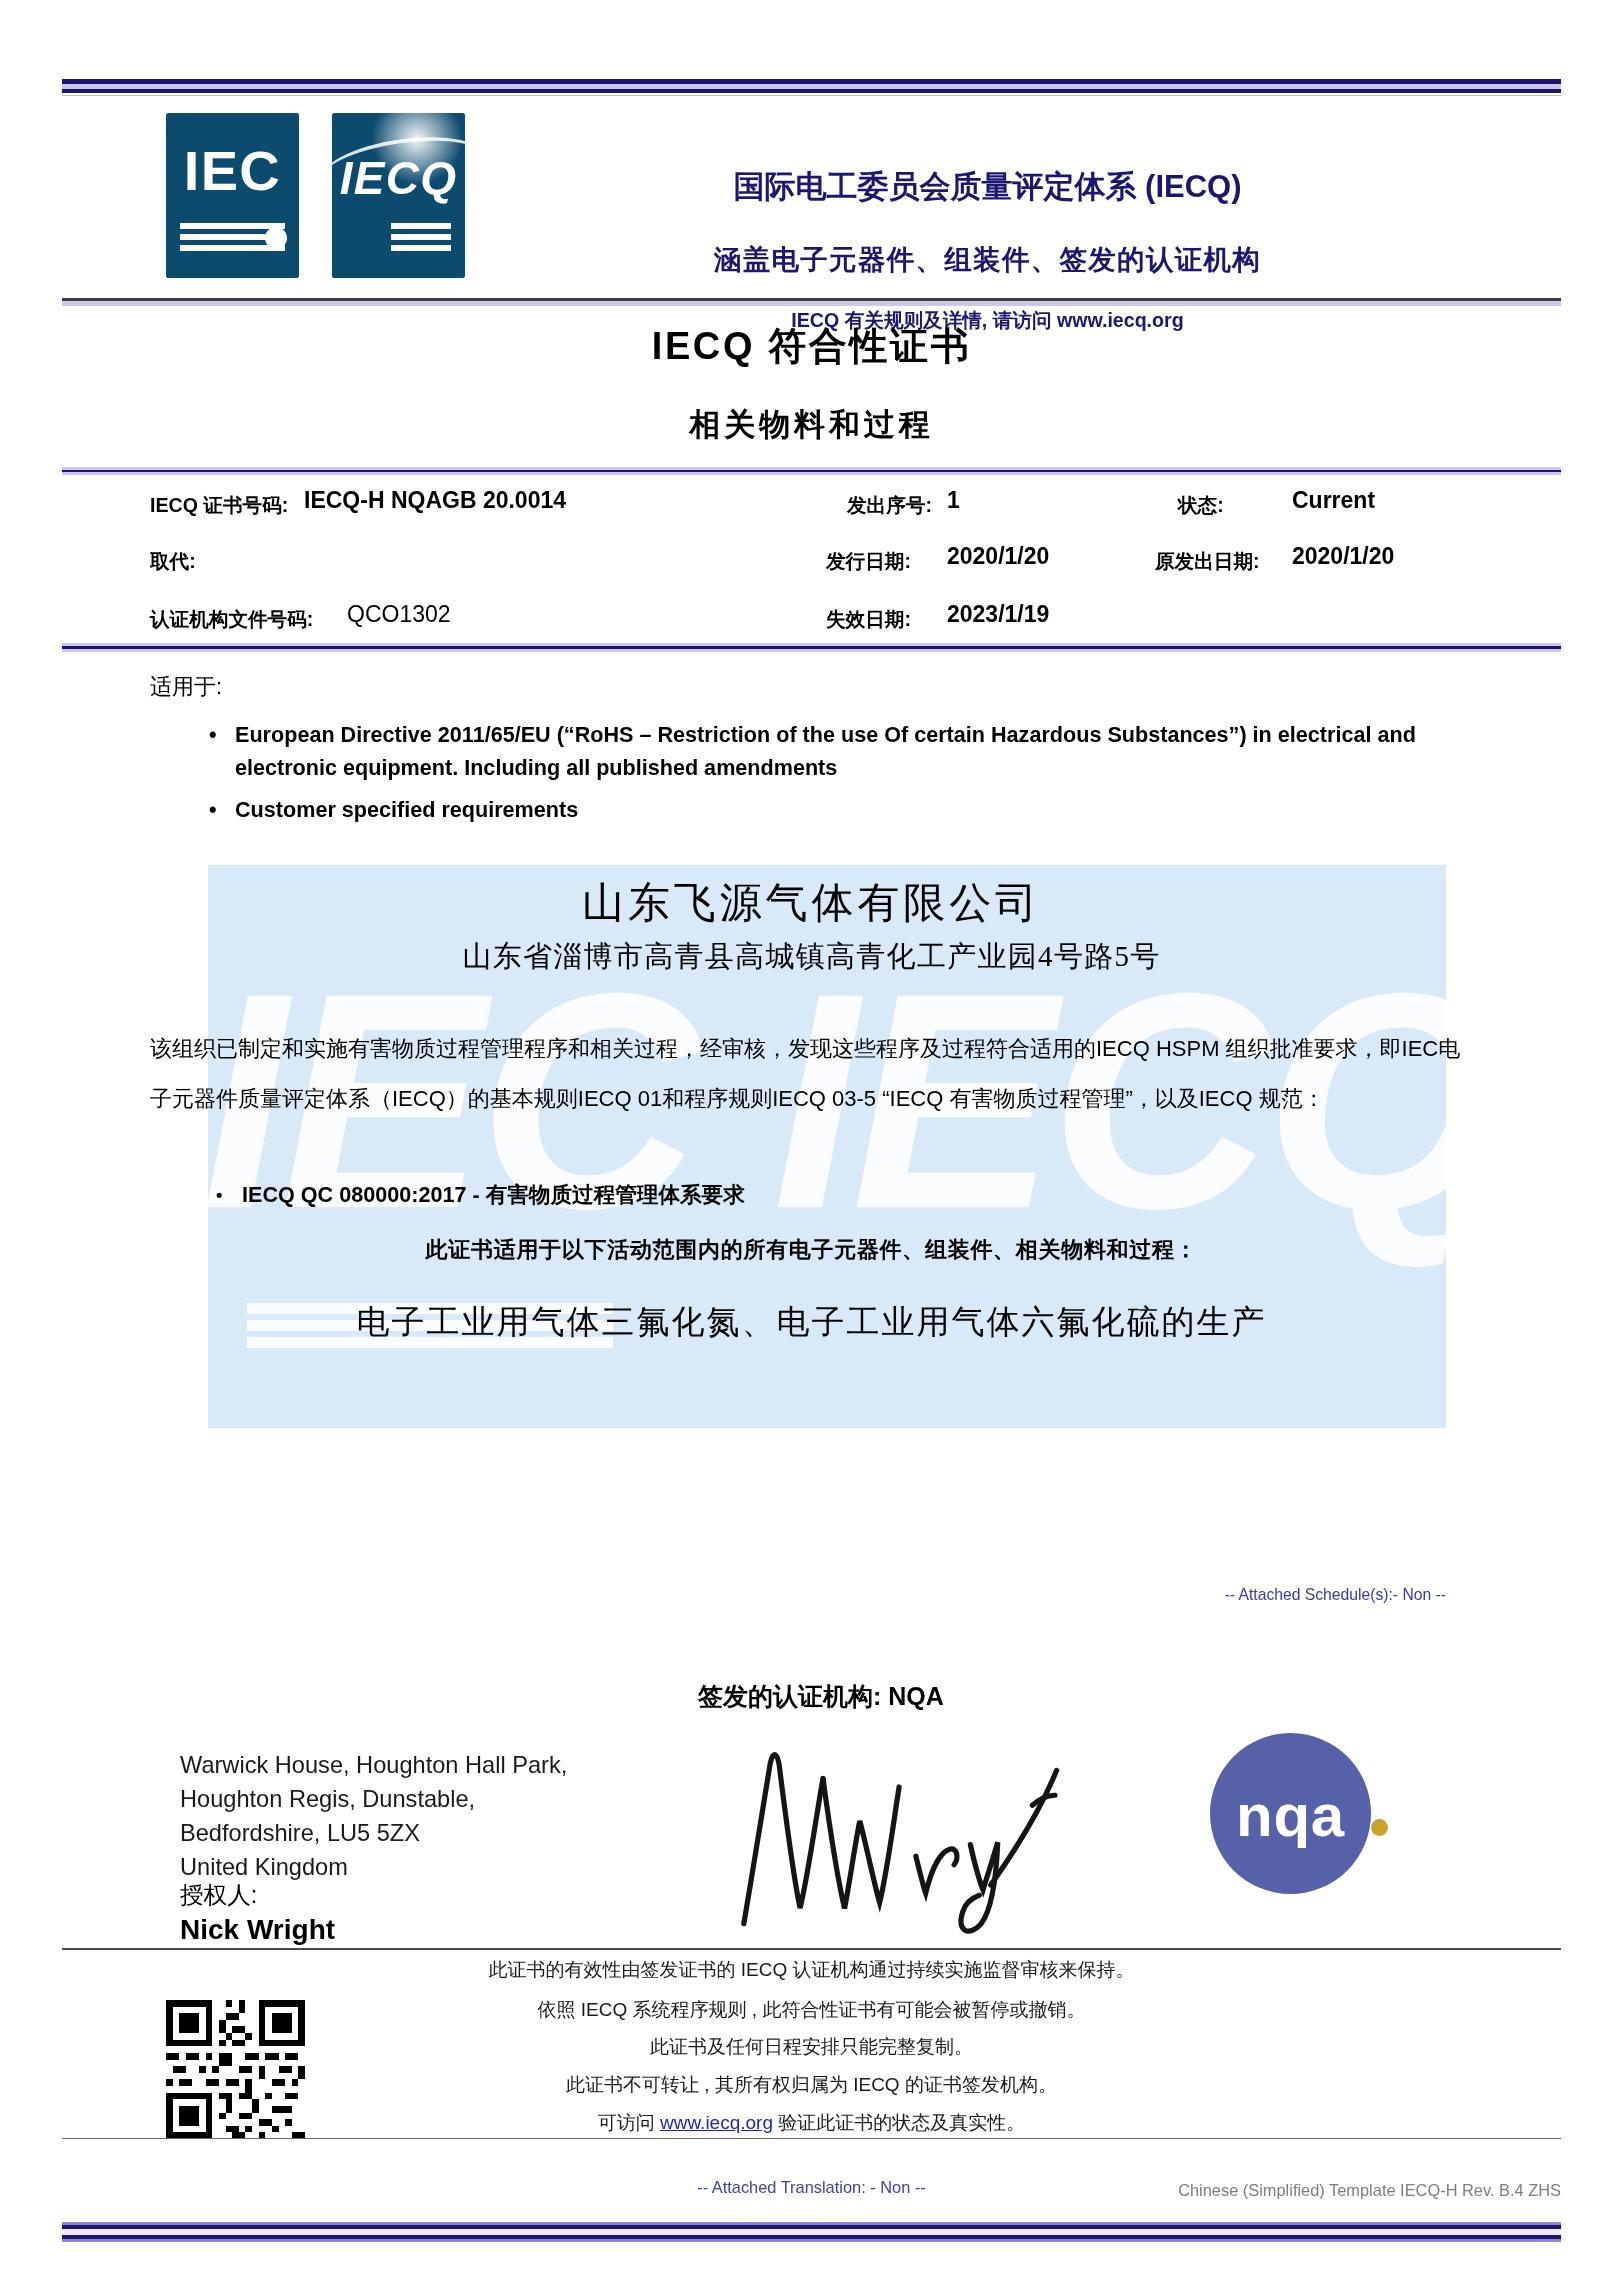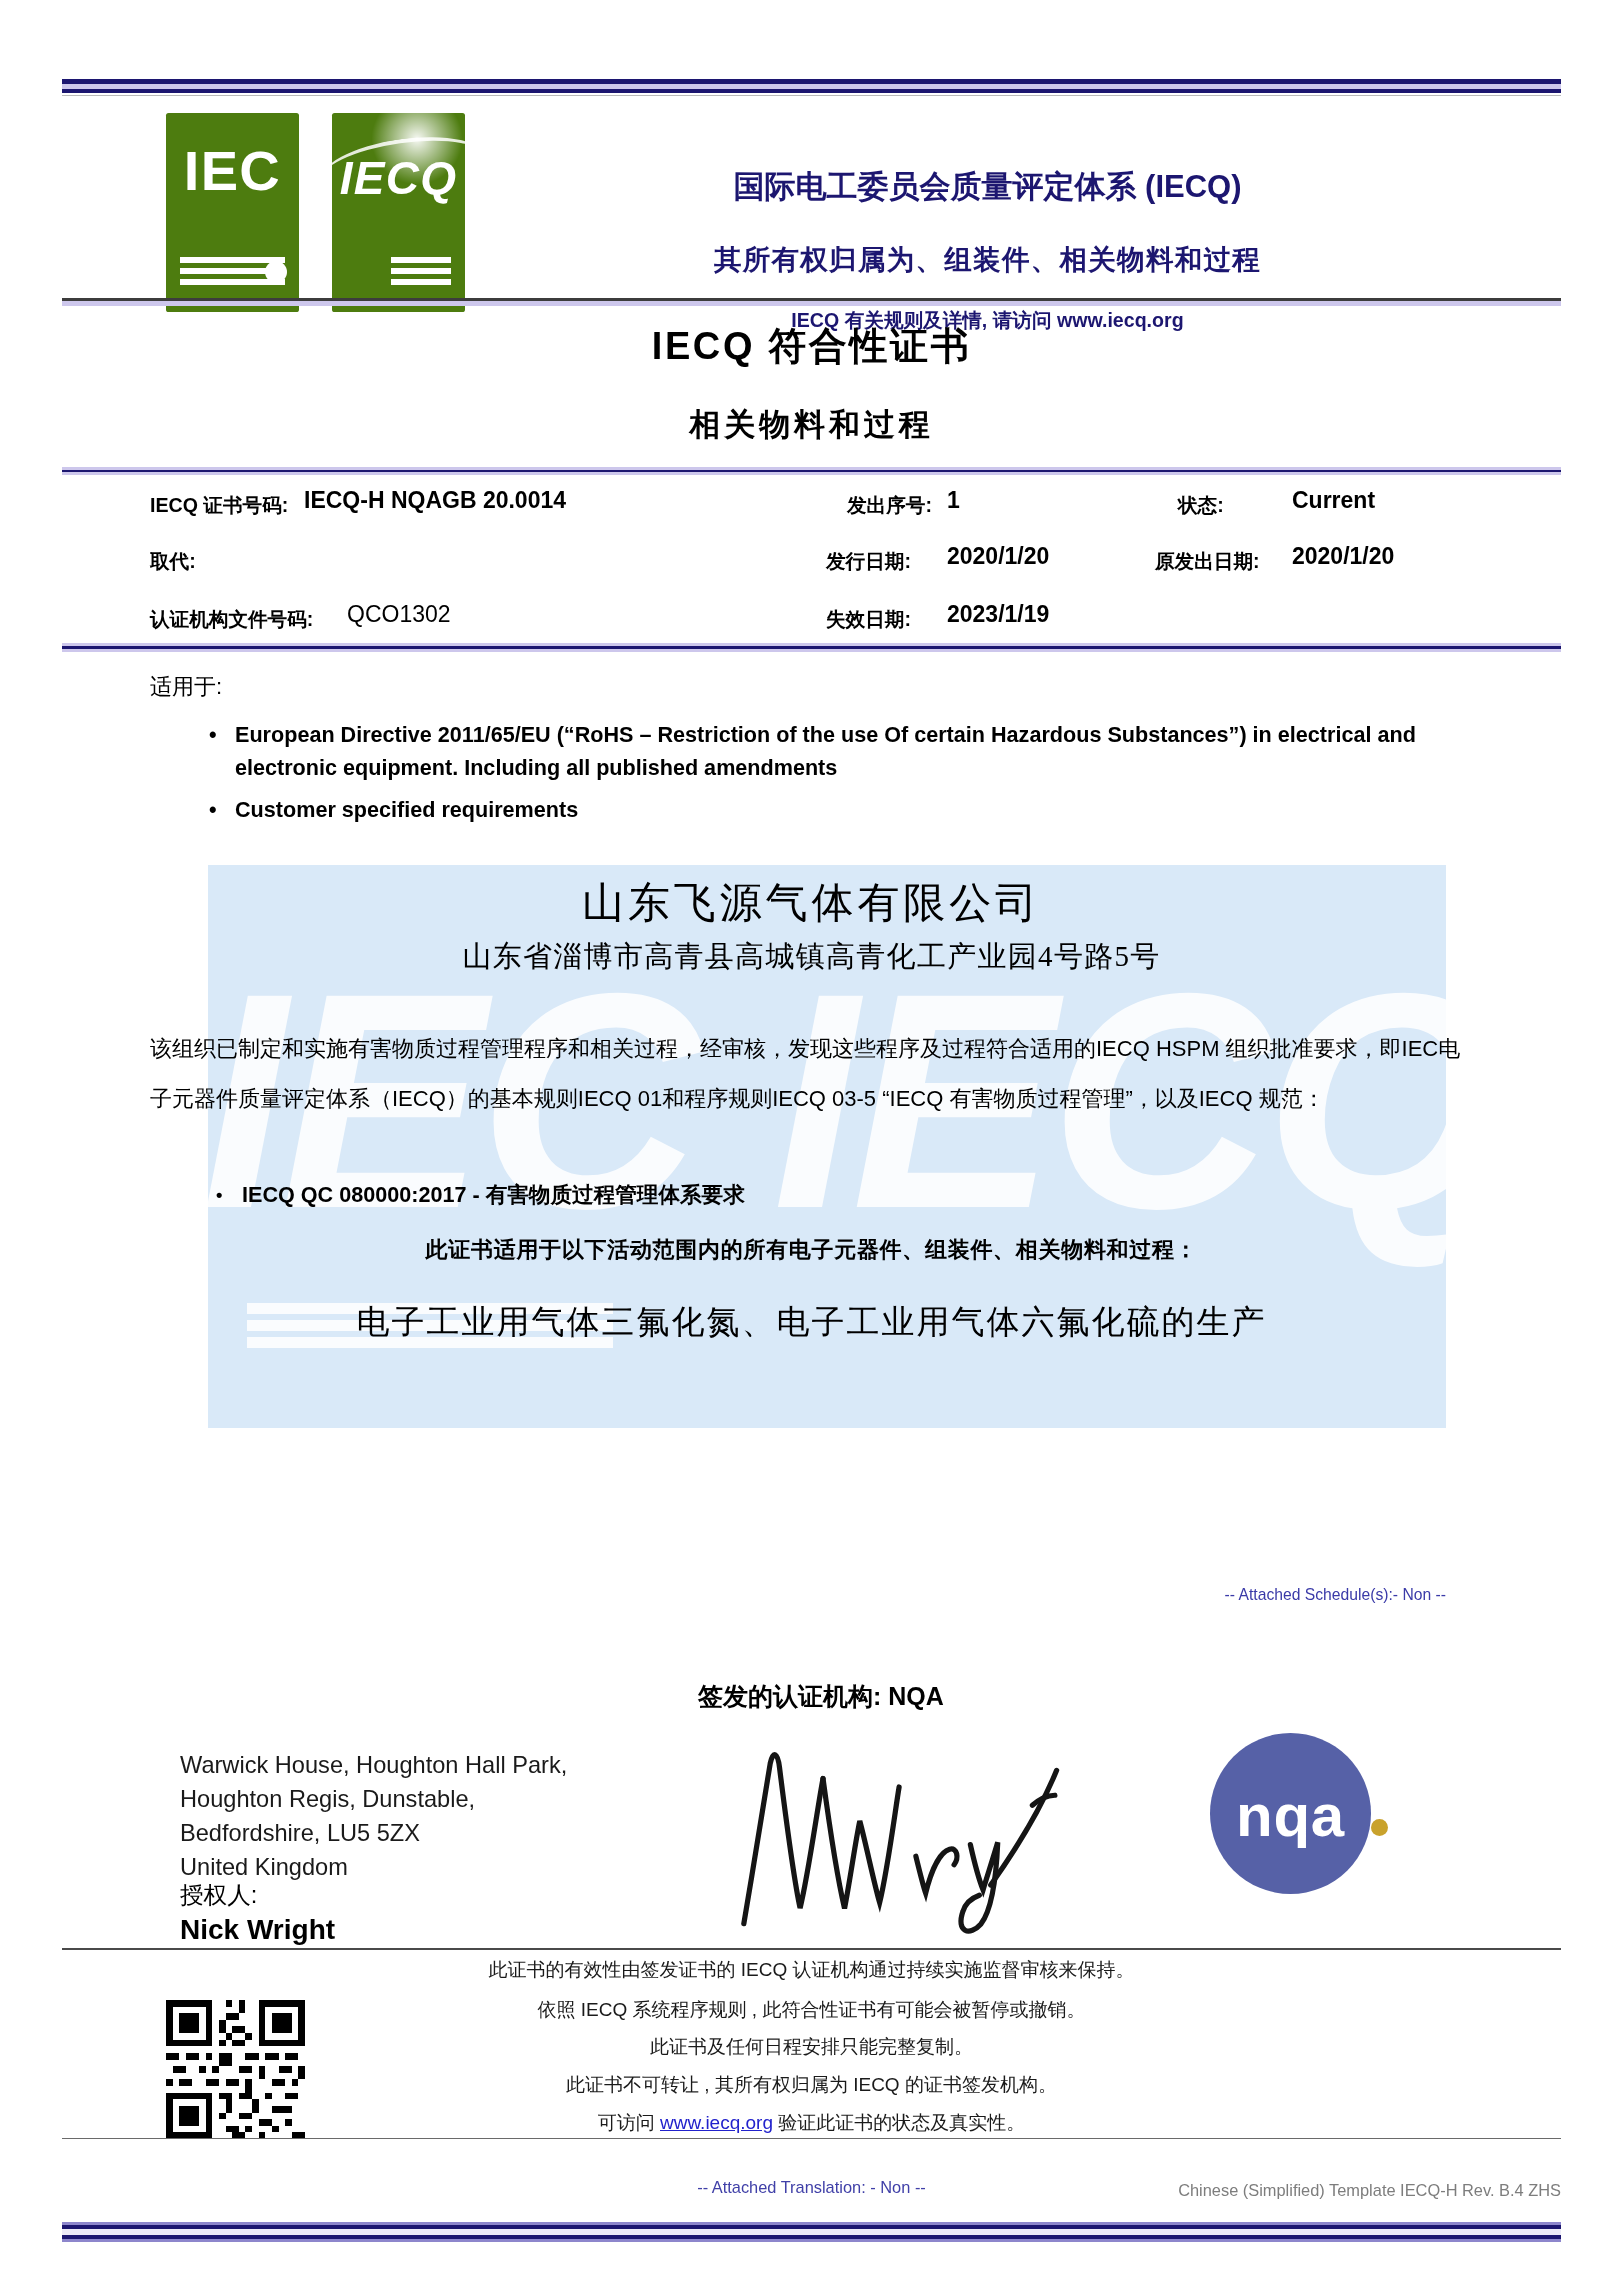"IEC" .logo { background: #4d7c0f -> #0c4a6e; height: 199px -> 165px }
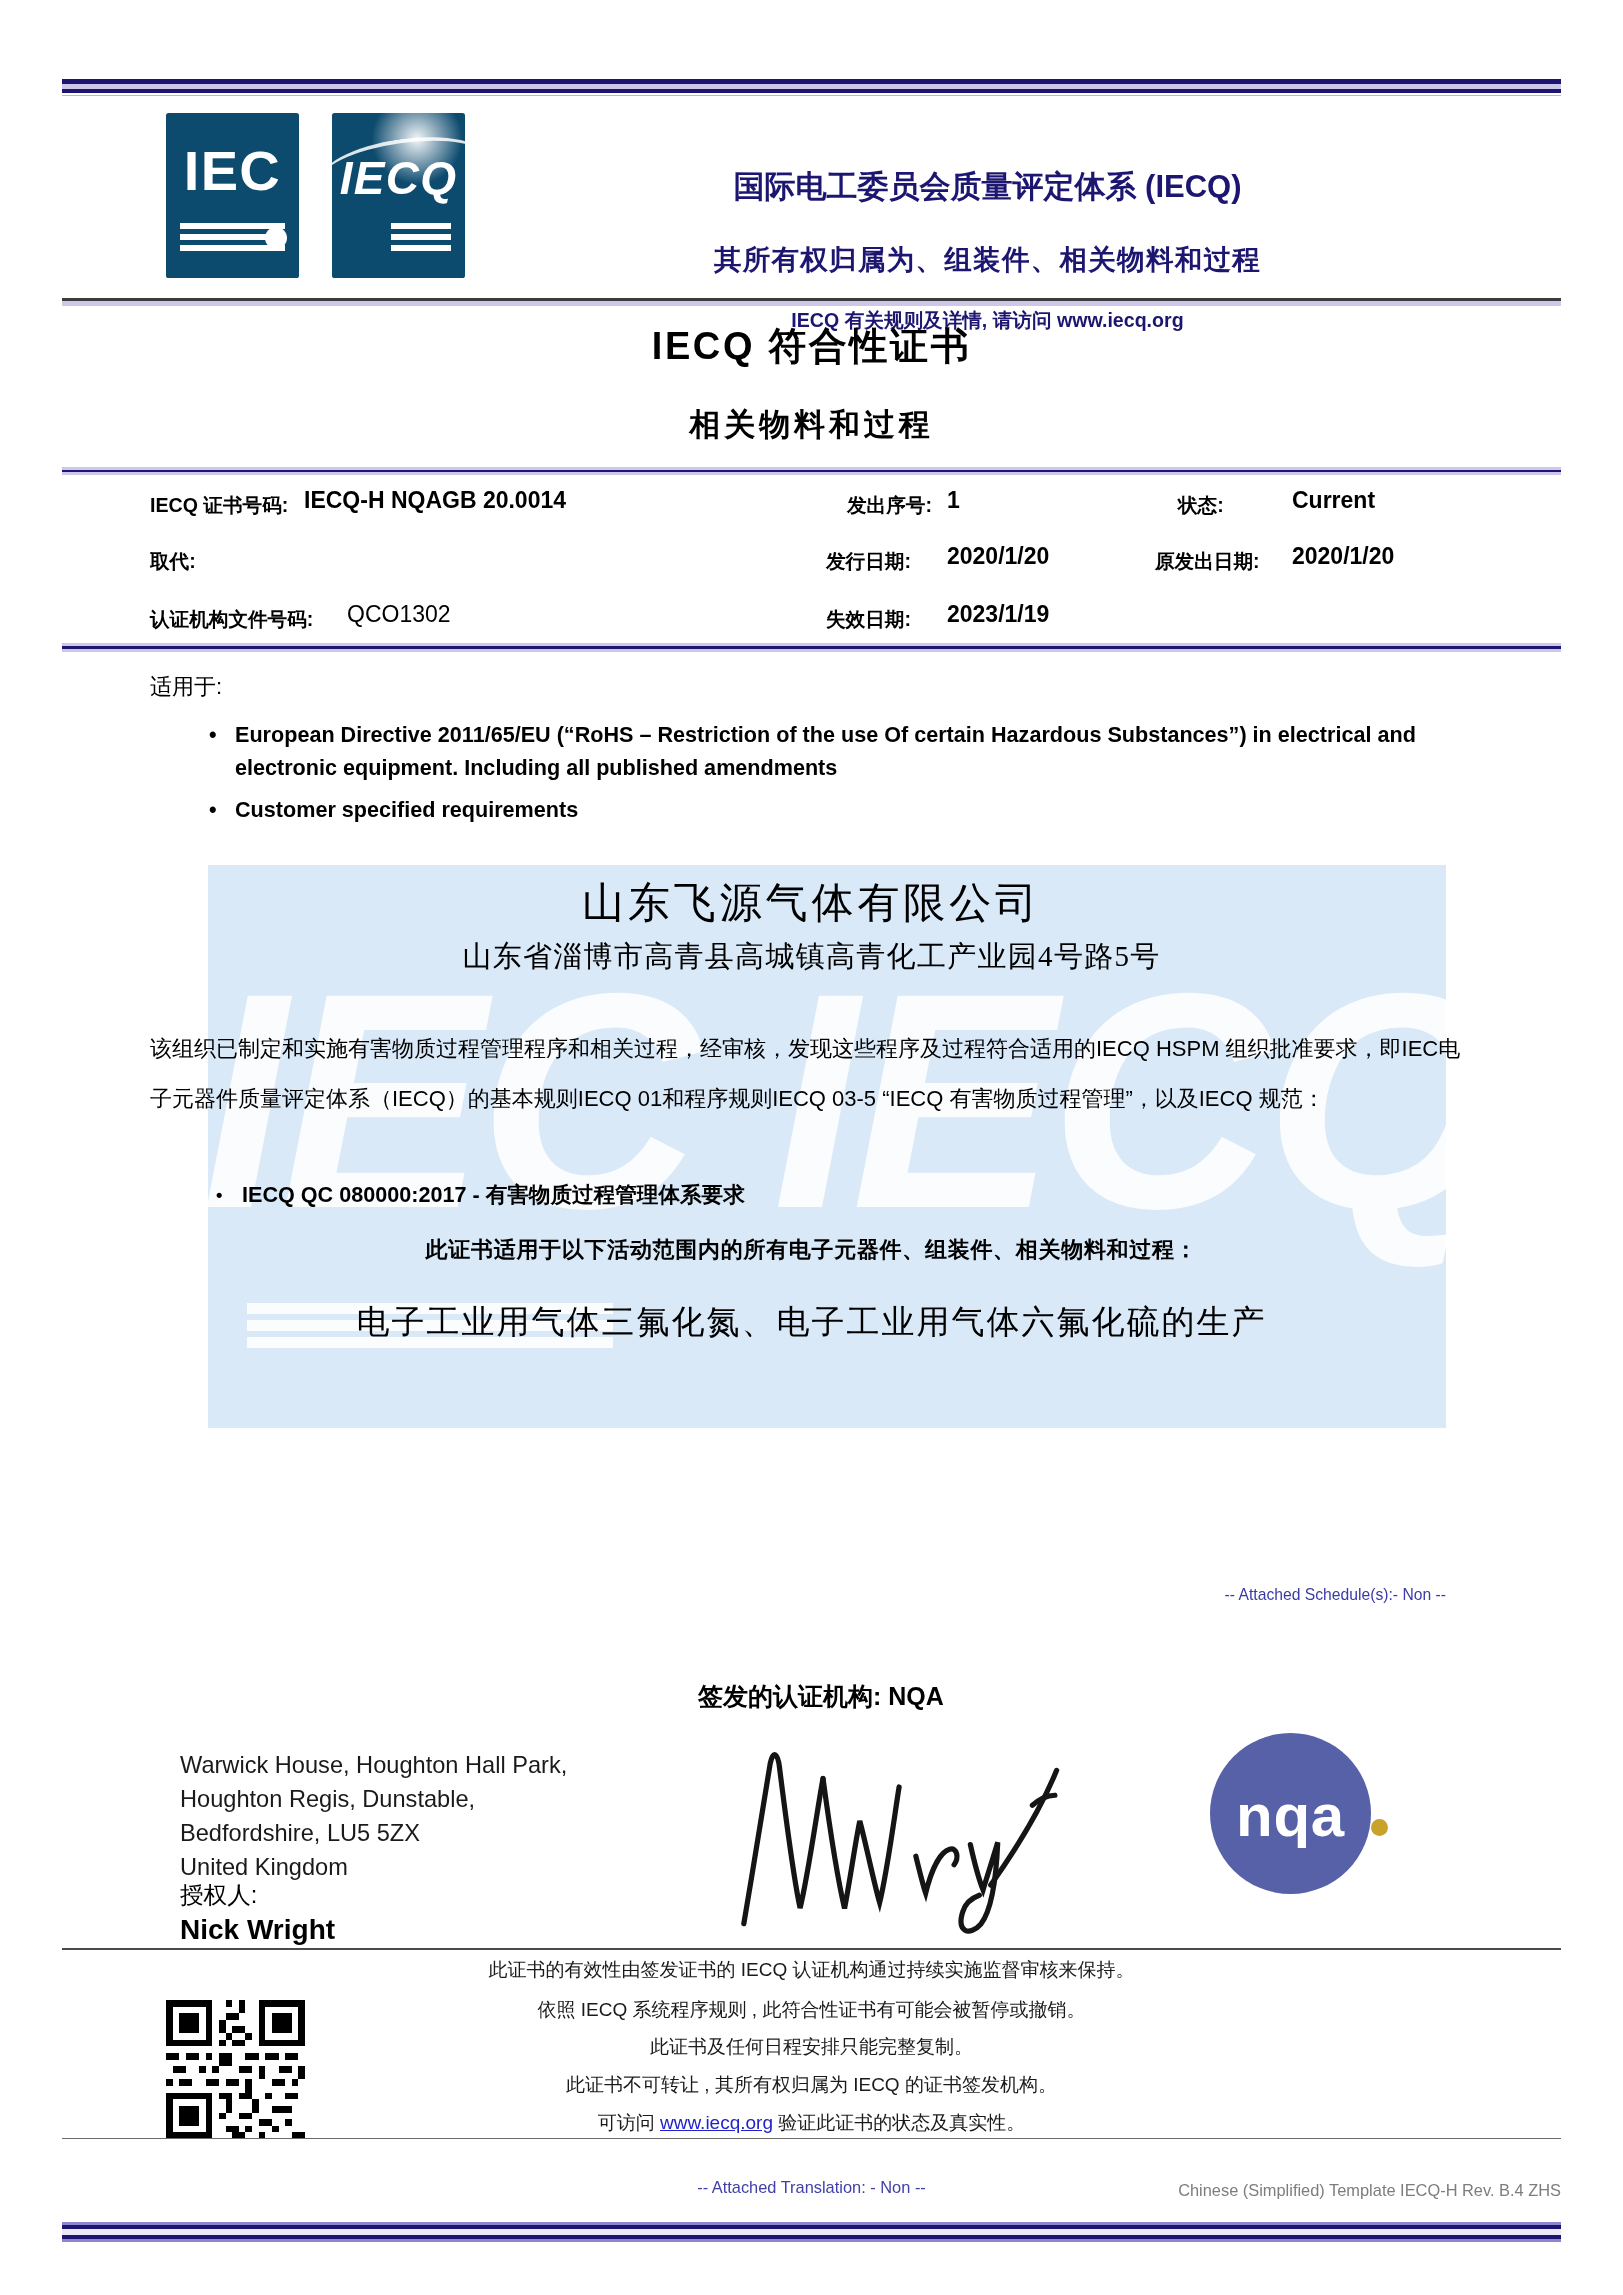"其所有权归属为、组装件、相关物料和过程" div.hdr-sub { text: 其所有权归属为、组装件、相关物料和过程 -> 涵盖电子元器件、组装件、签发的认证机构 }
